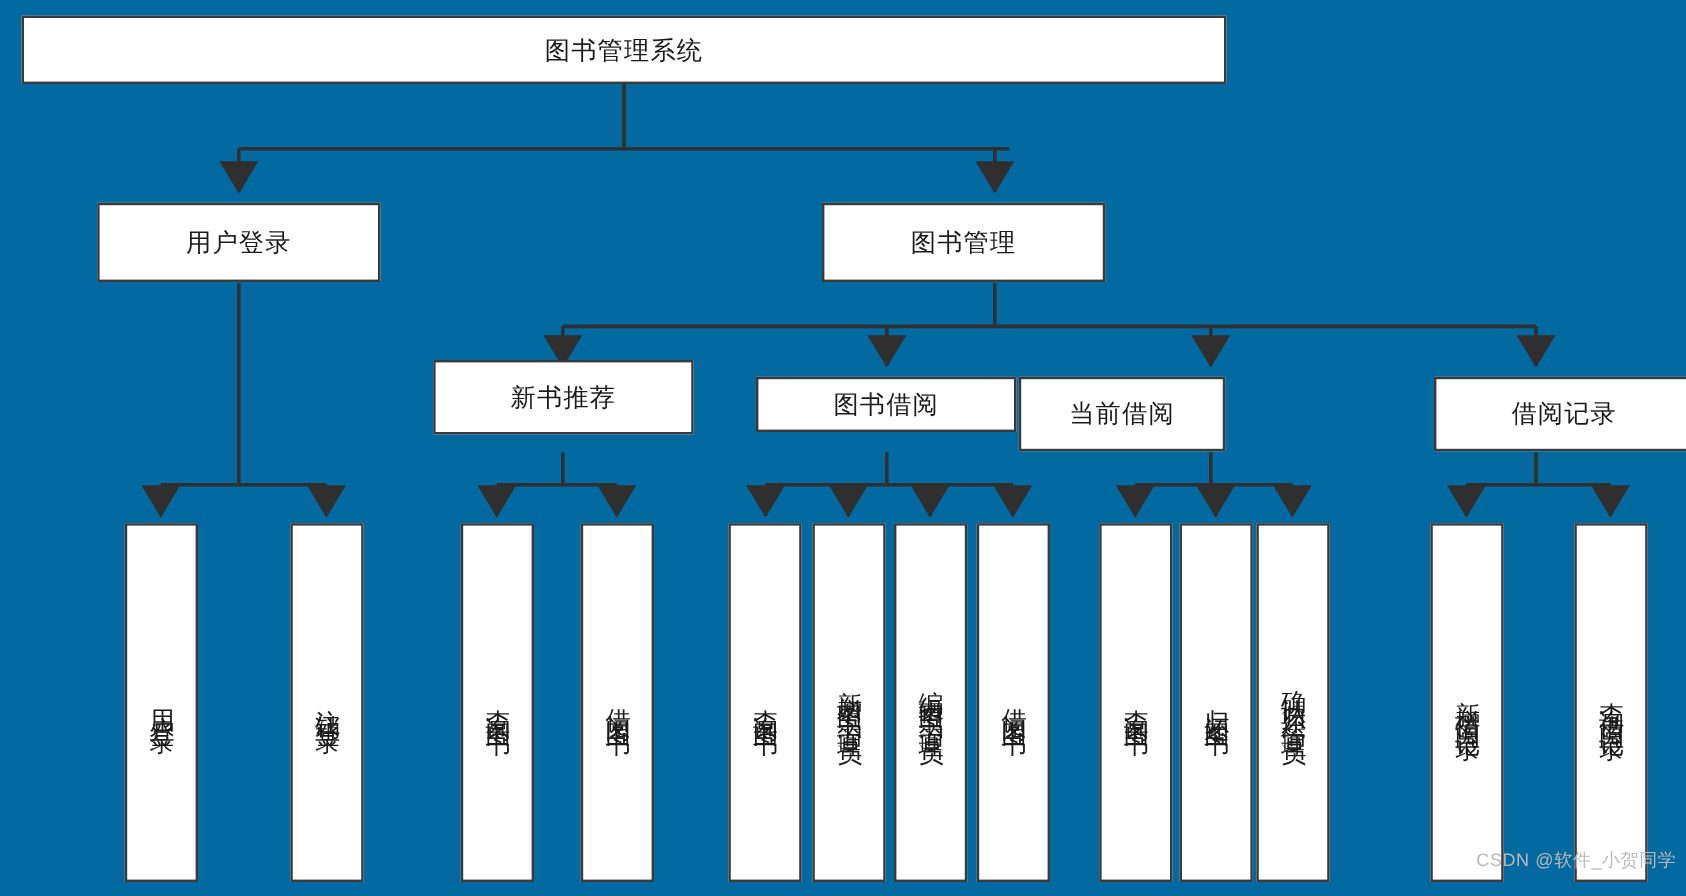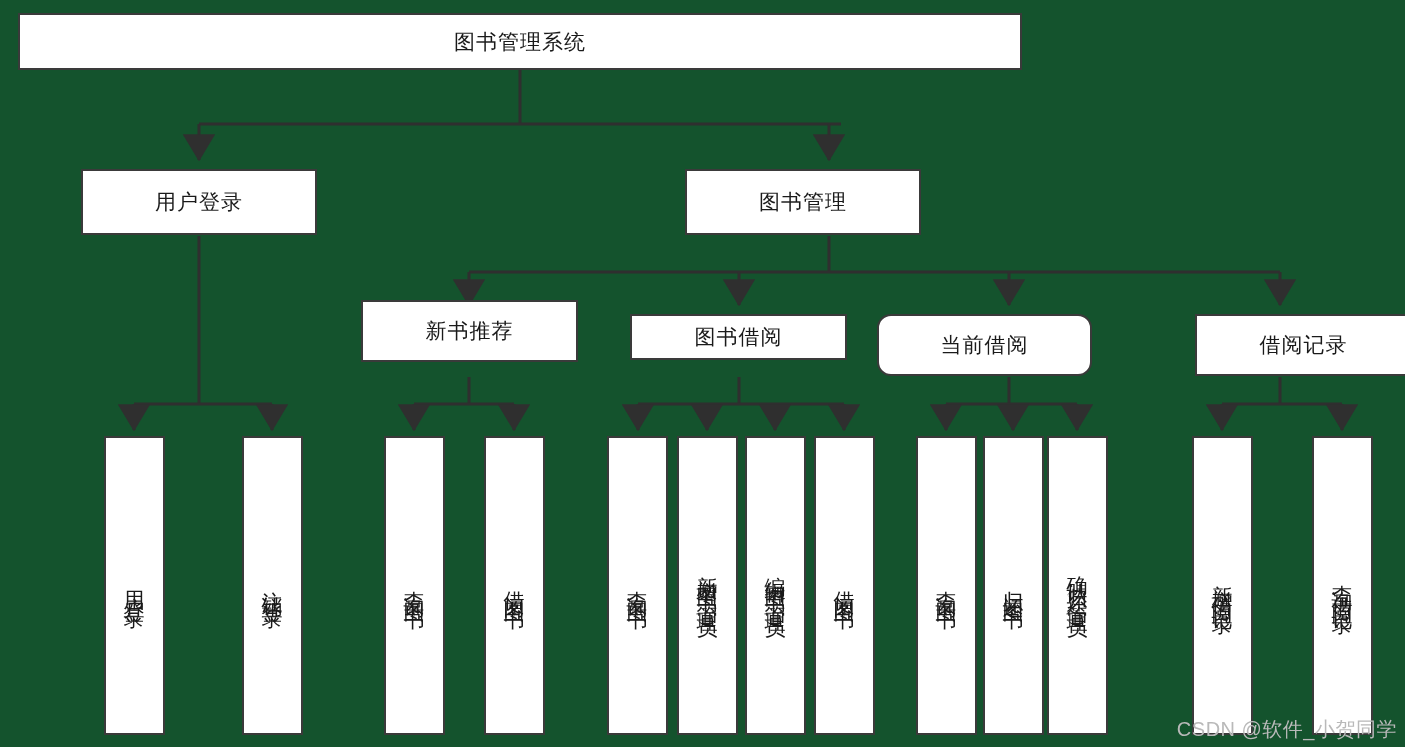"图书管理系统" #canvas { background: #14532d -> #0369a1 }
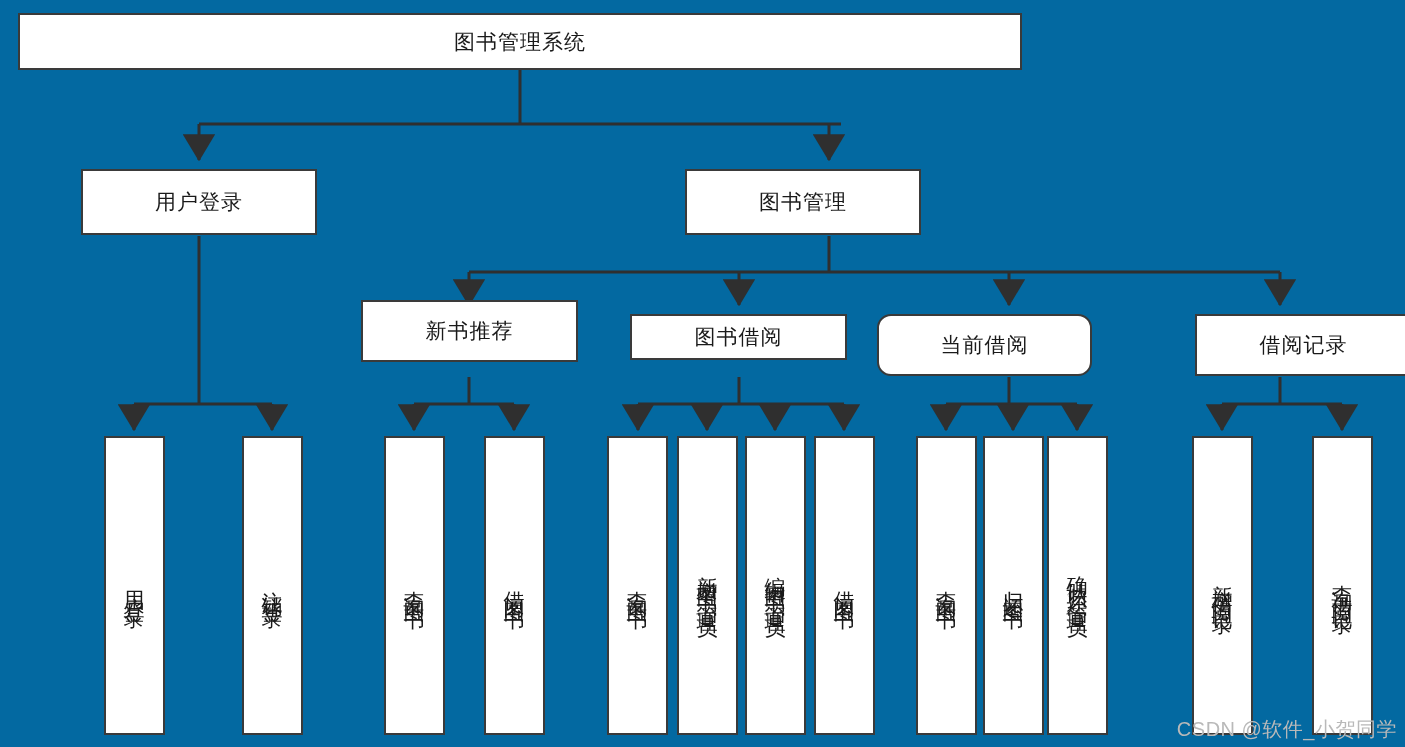"当前借阅" div.node { border-radius: 14px -> none; left: 877px -> 849px; width: 215px -> 172px }
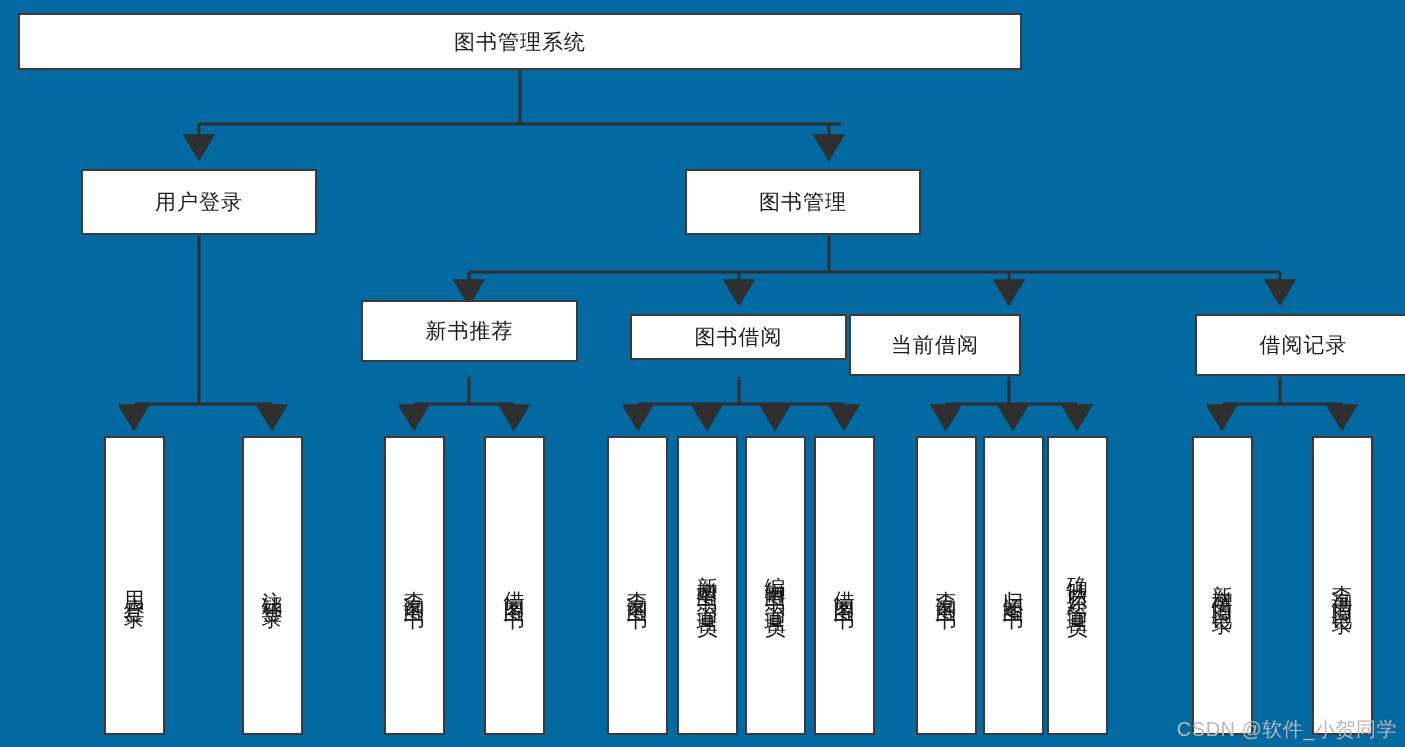"CSDN @软件_小贺同学" #watermark { bottom: 4px -> 20px; font-size: 20px -> 15px }
